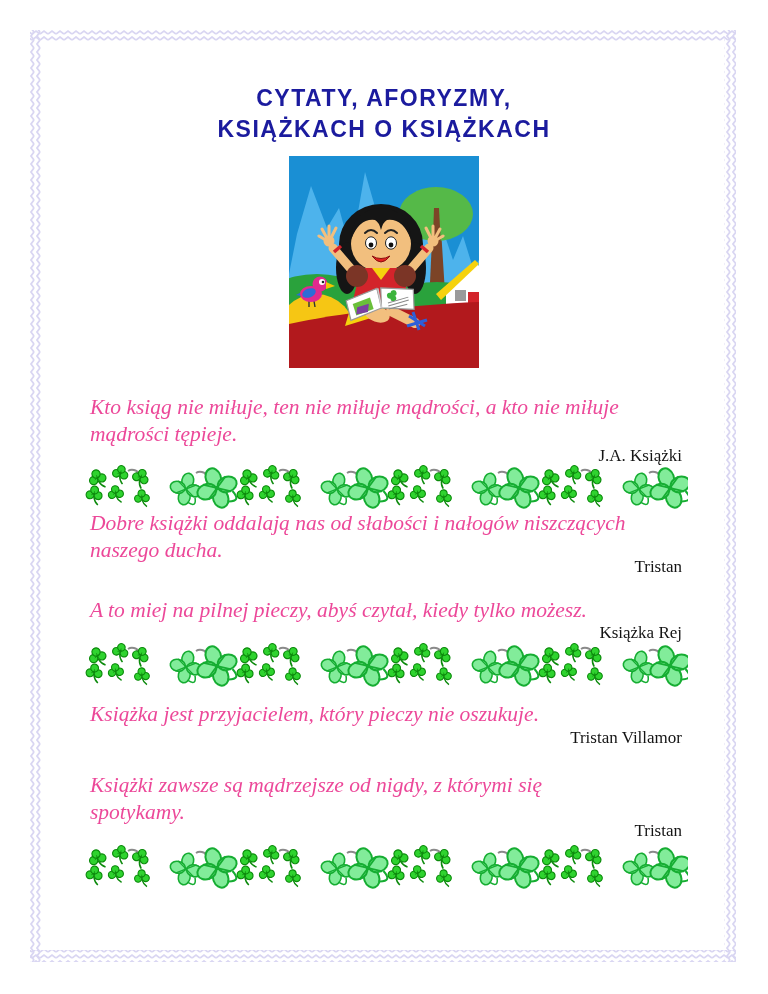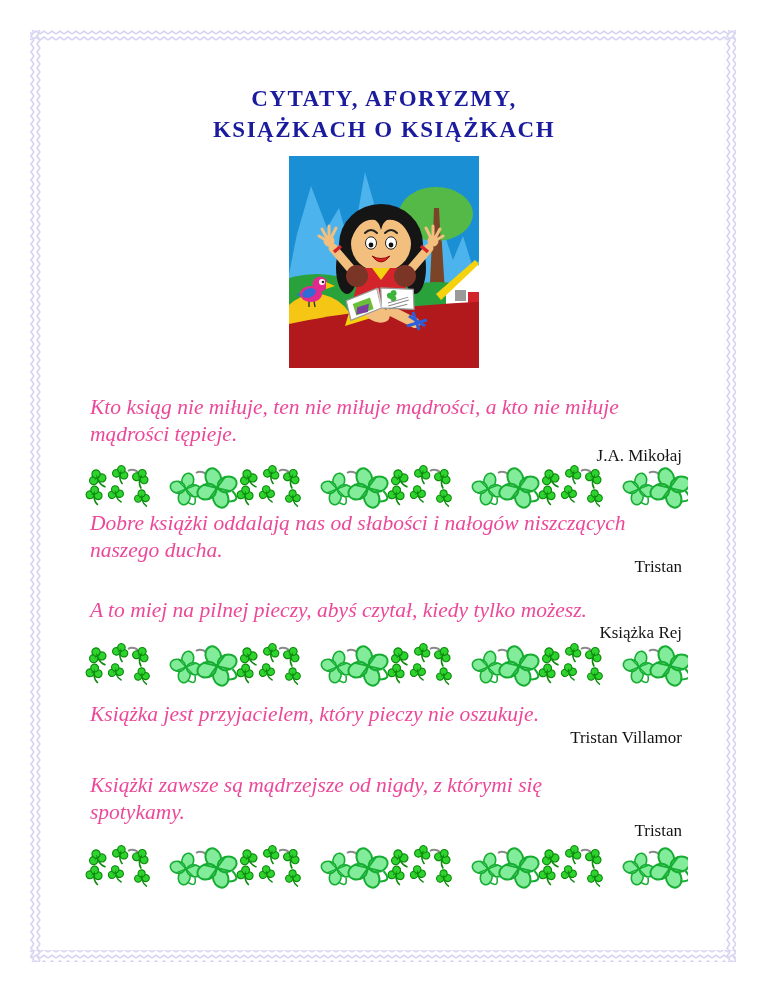"CYTATY, AFORYZMY," .doc-title { font-family: Liberation Serif, serif -> Liberation Sans, sans-serif }
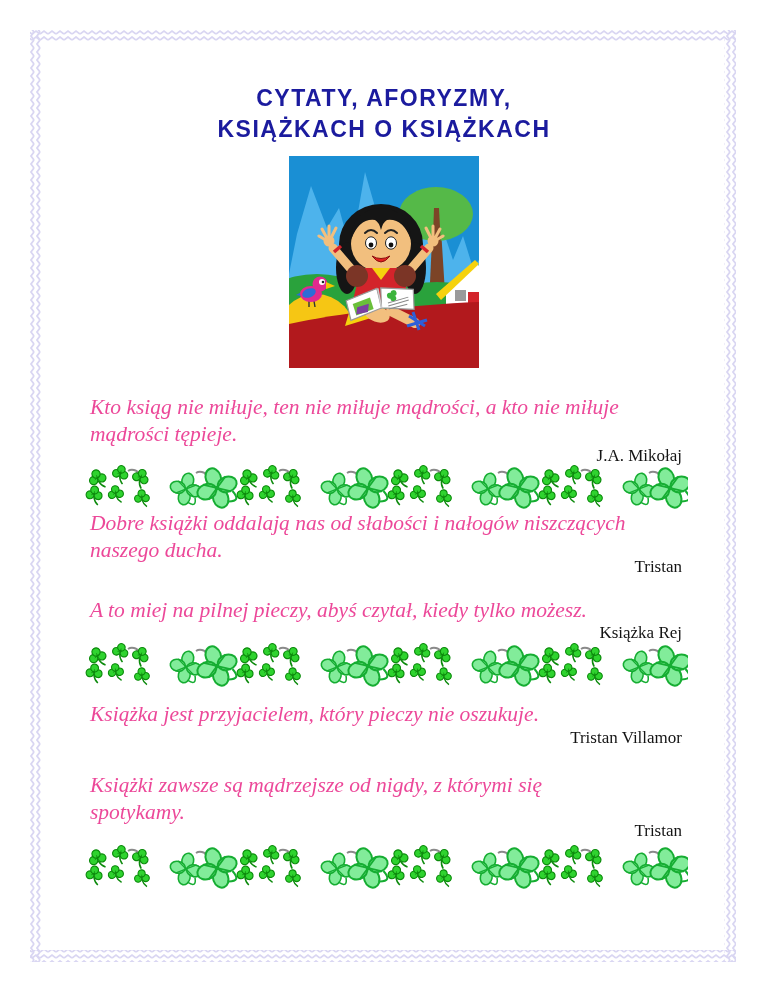"J.A. Mikołaj" div.abs { text: Mikołaj -> Książki }
